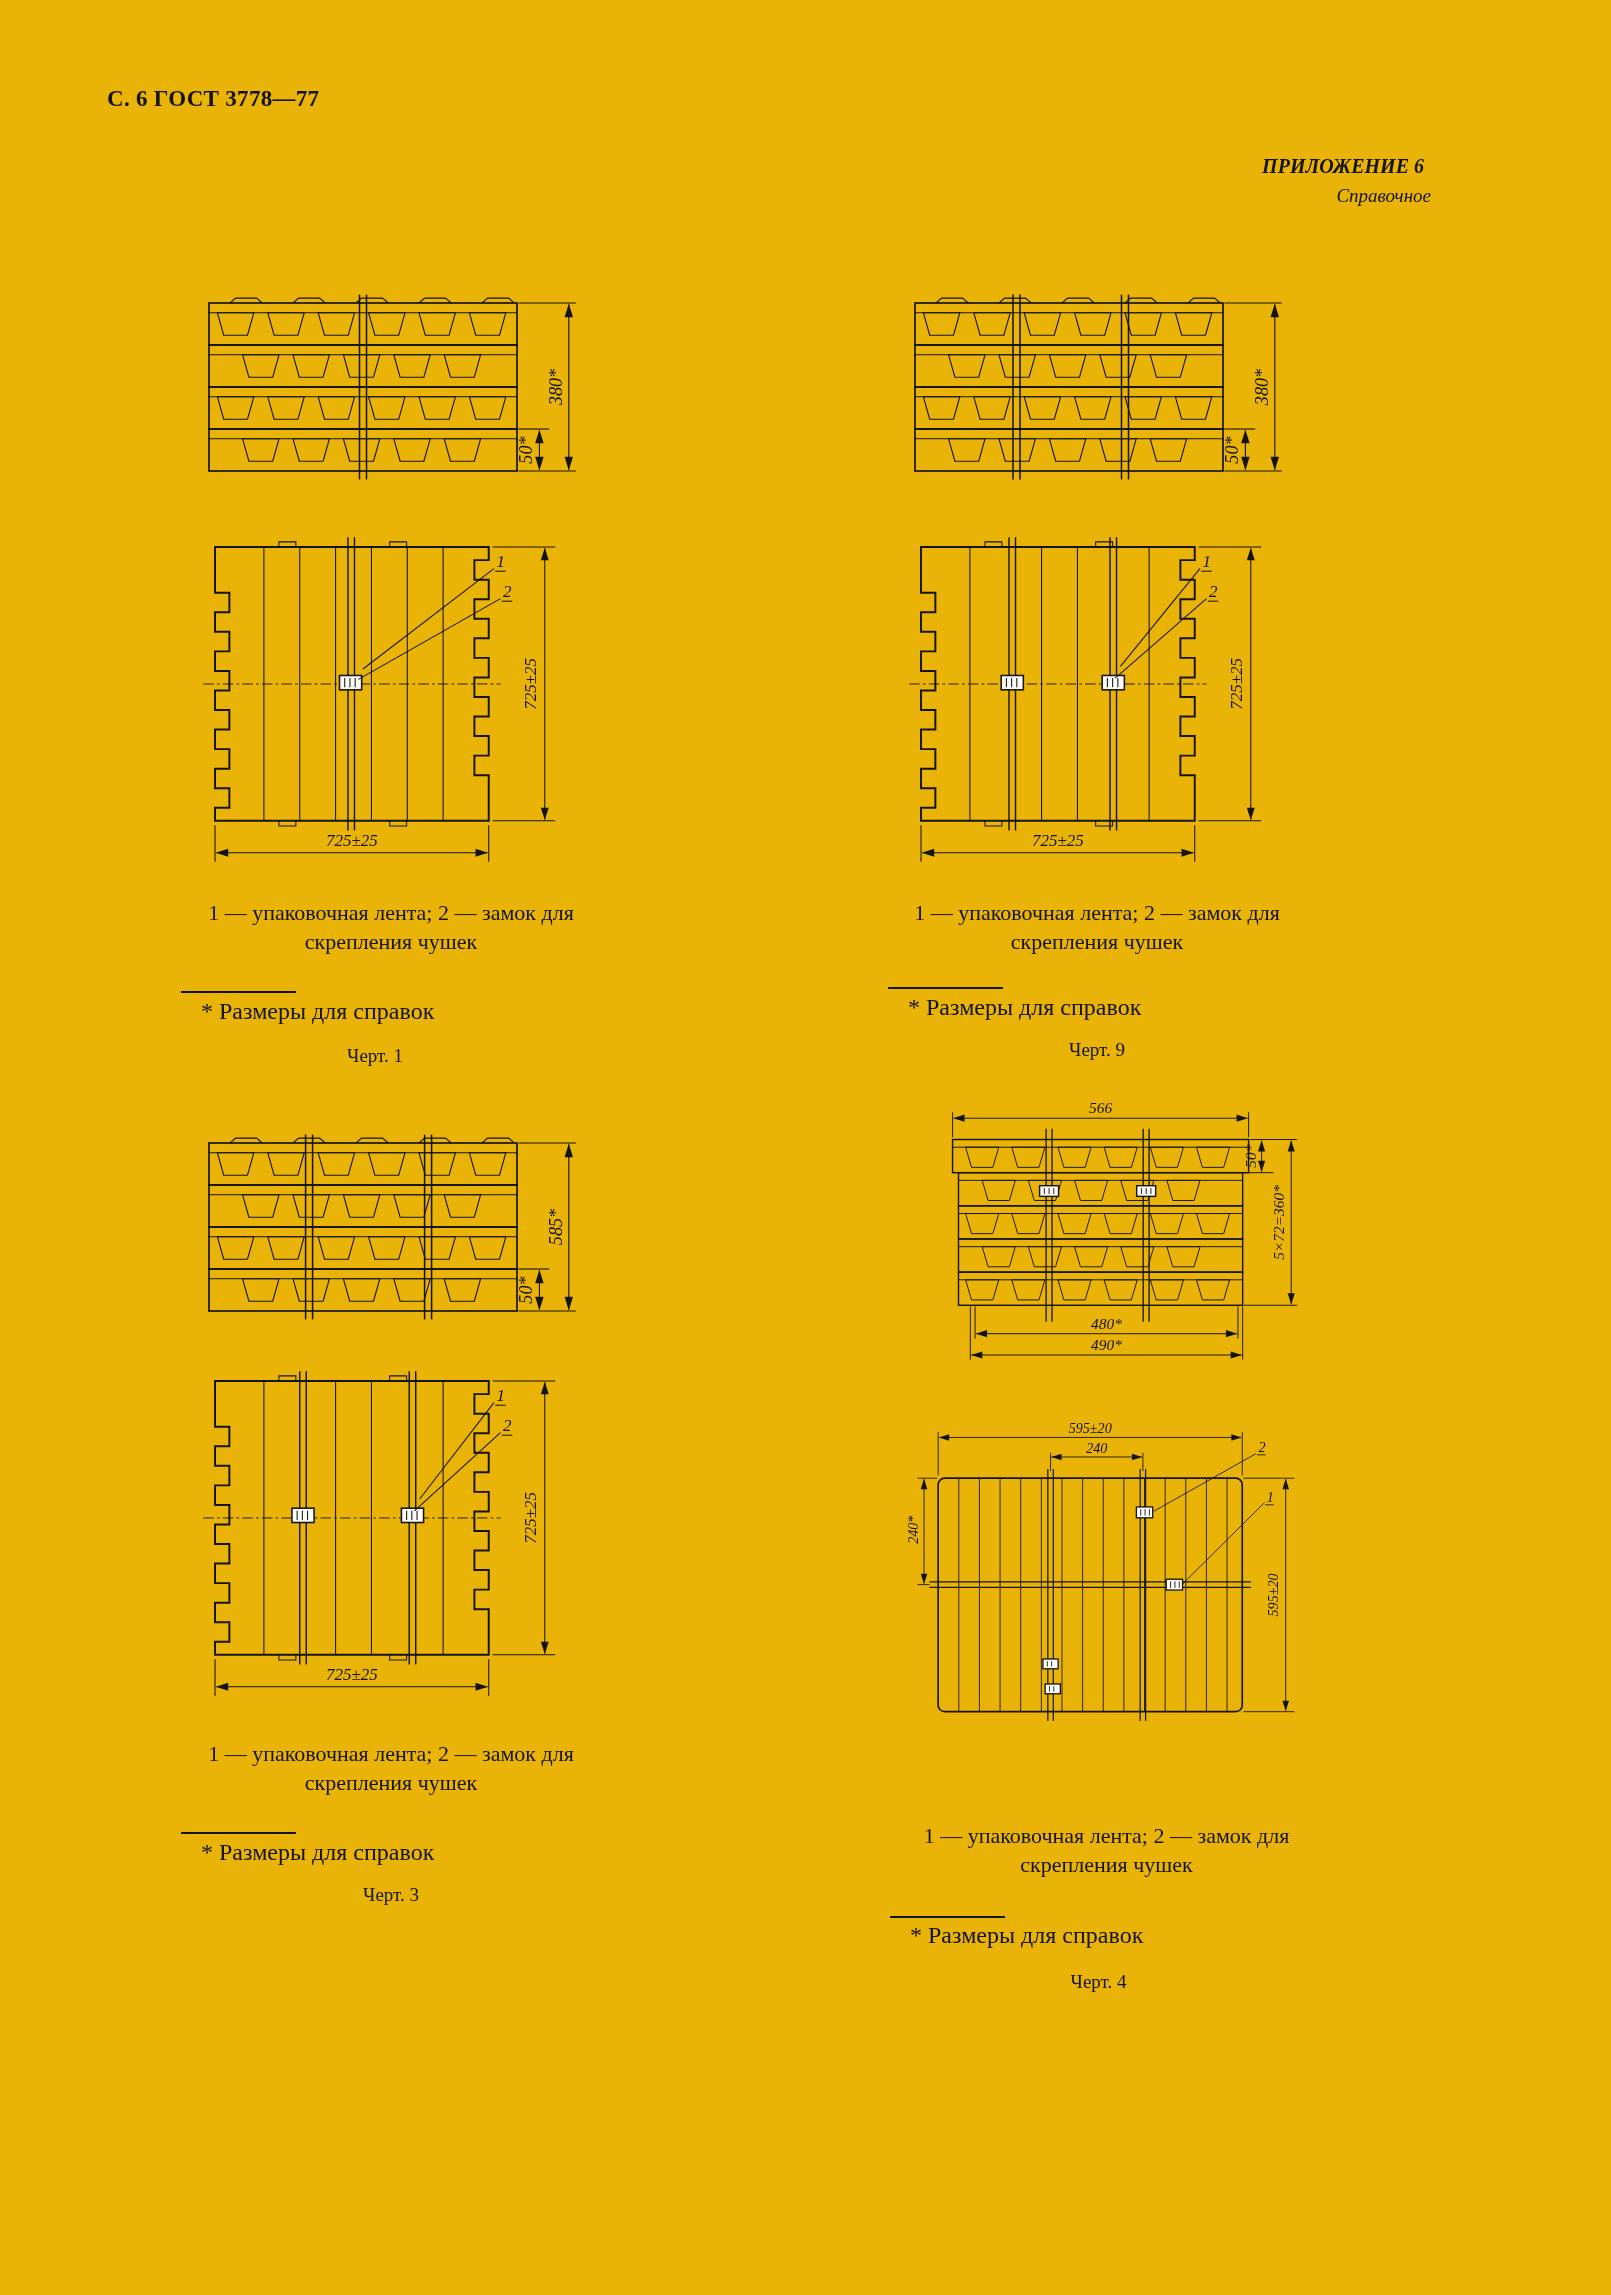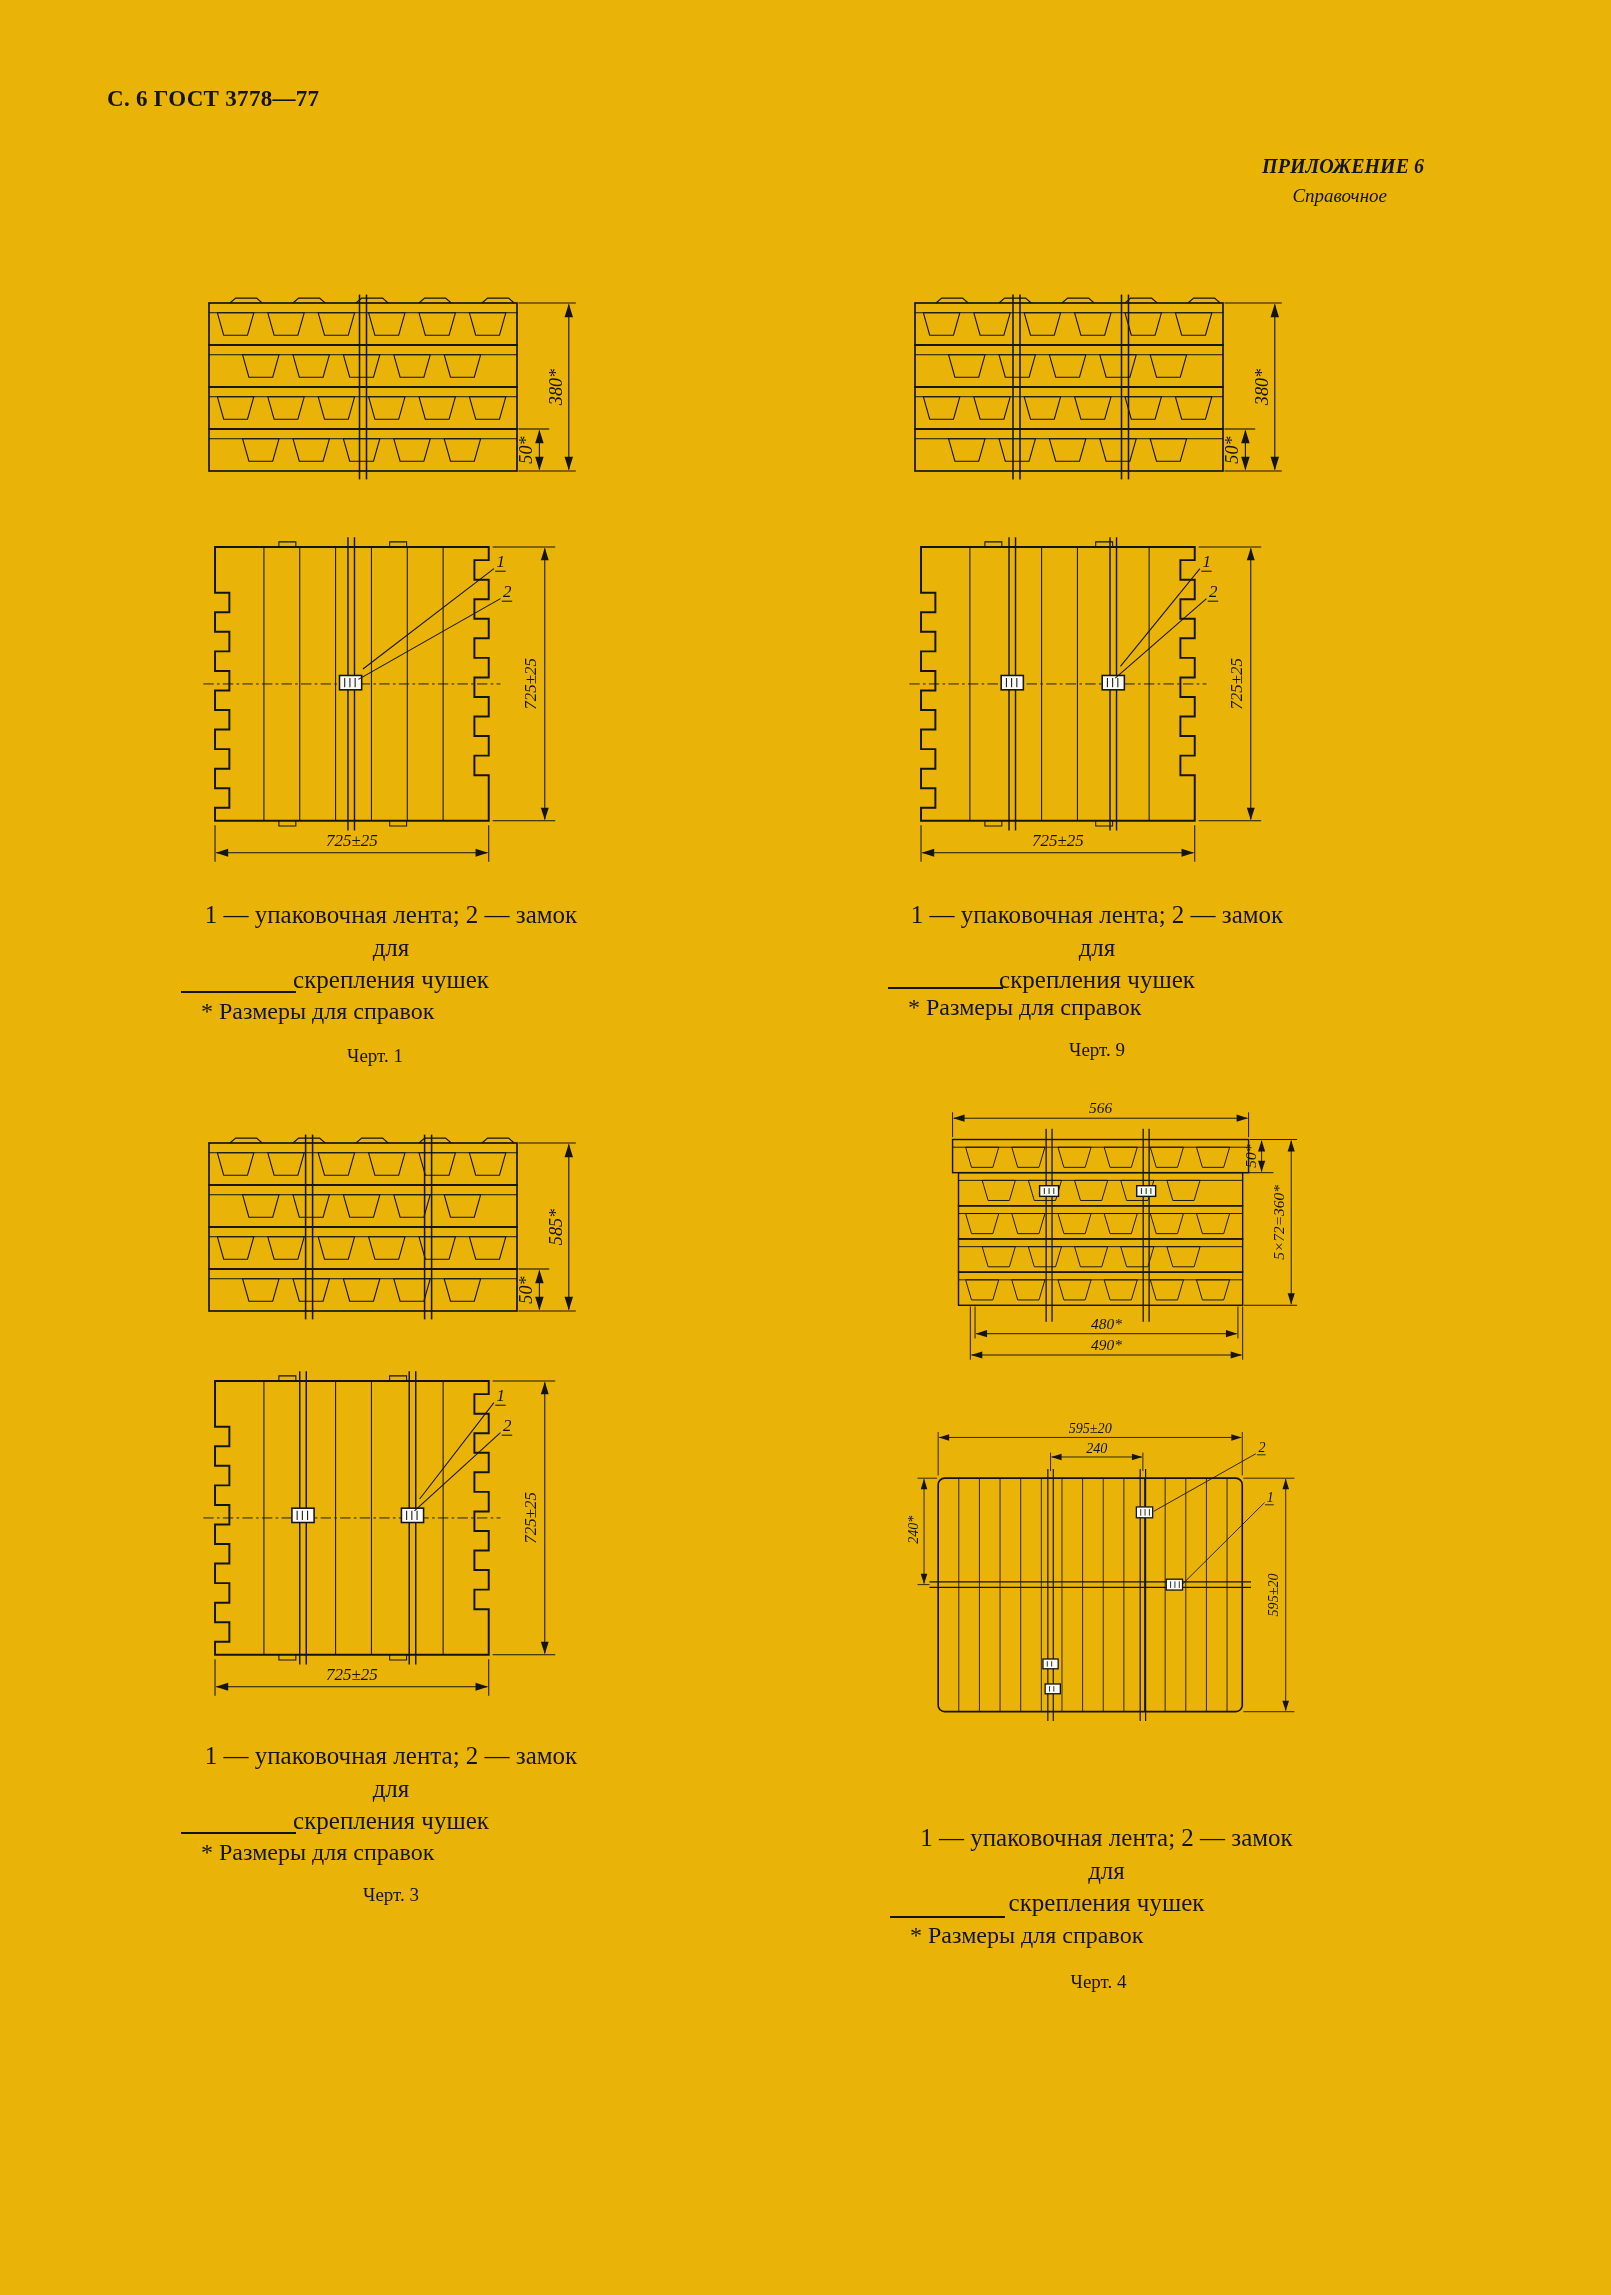"Справочное" div.abs { left: 1012px -> 1056px }
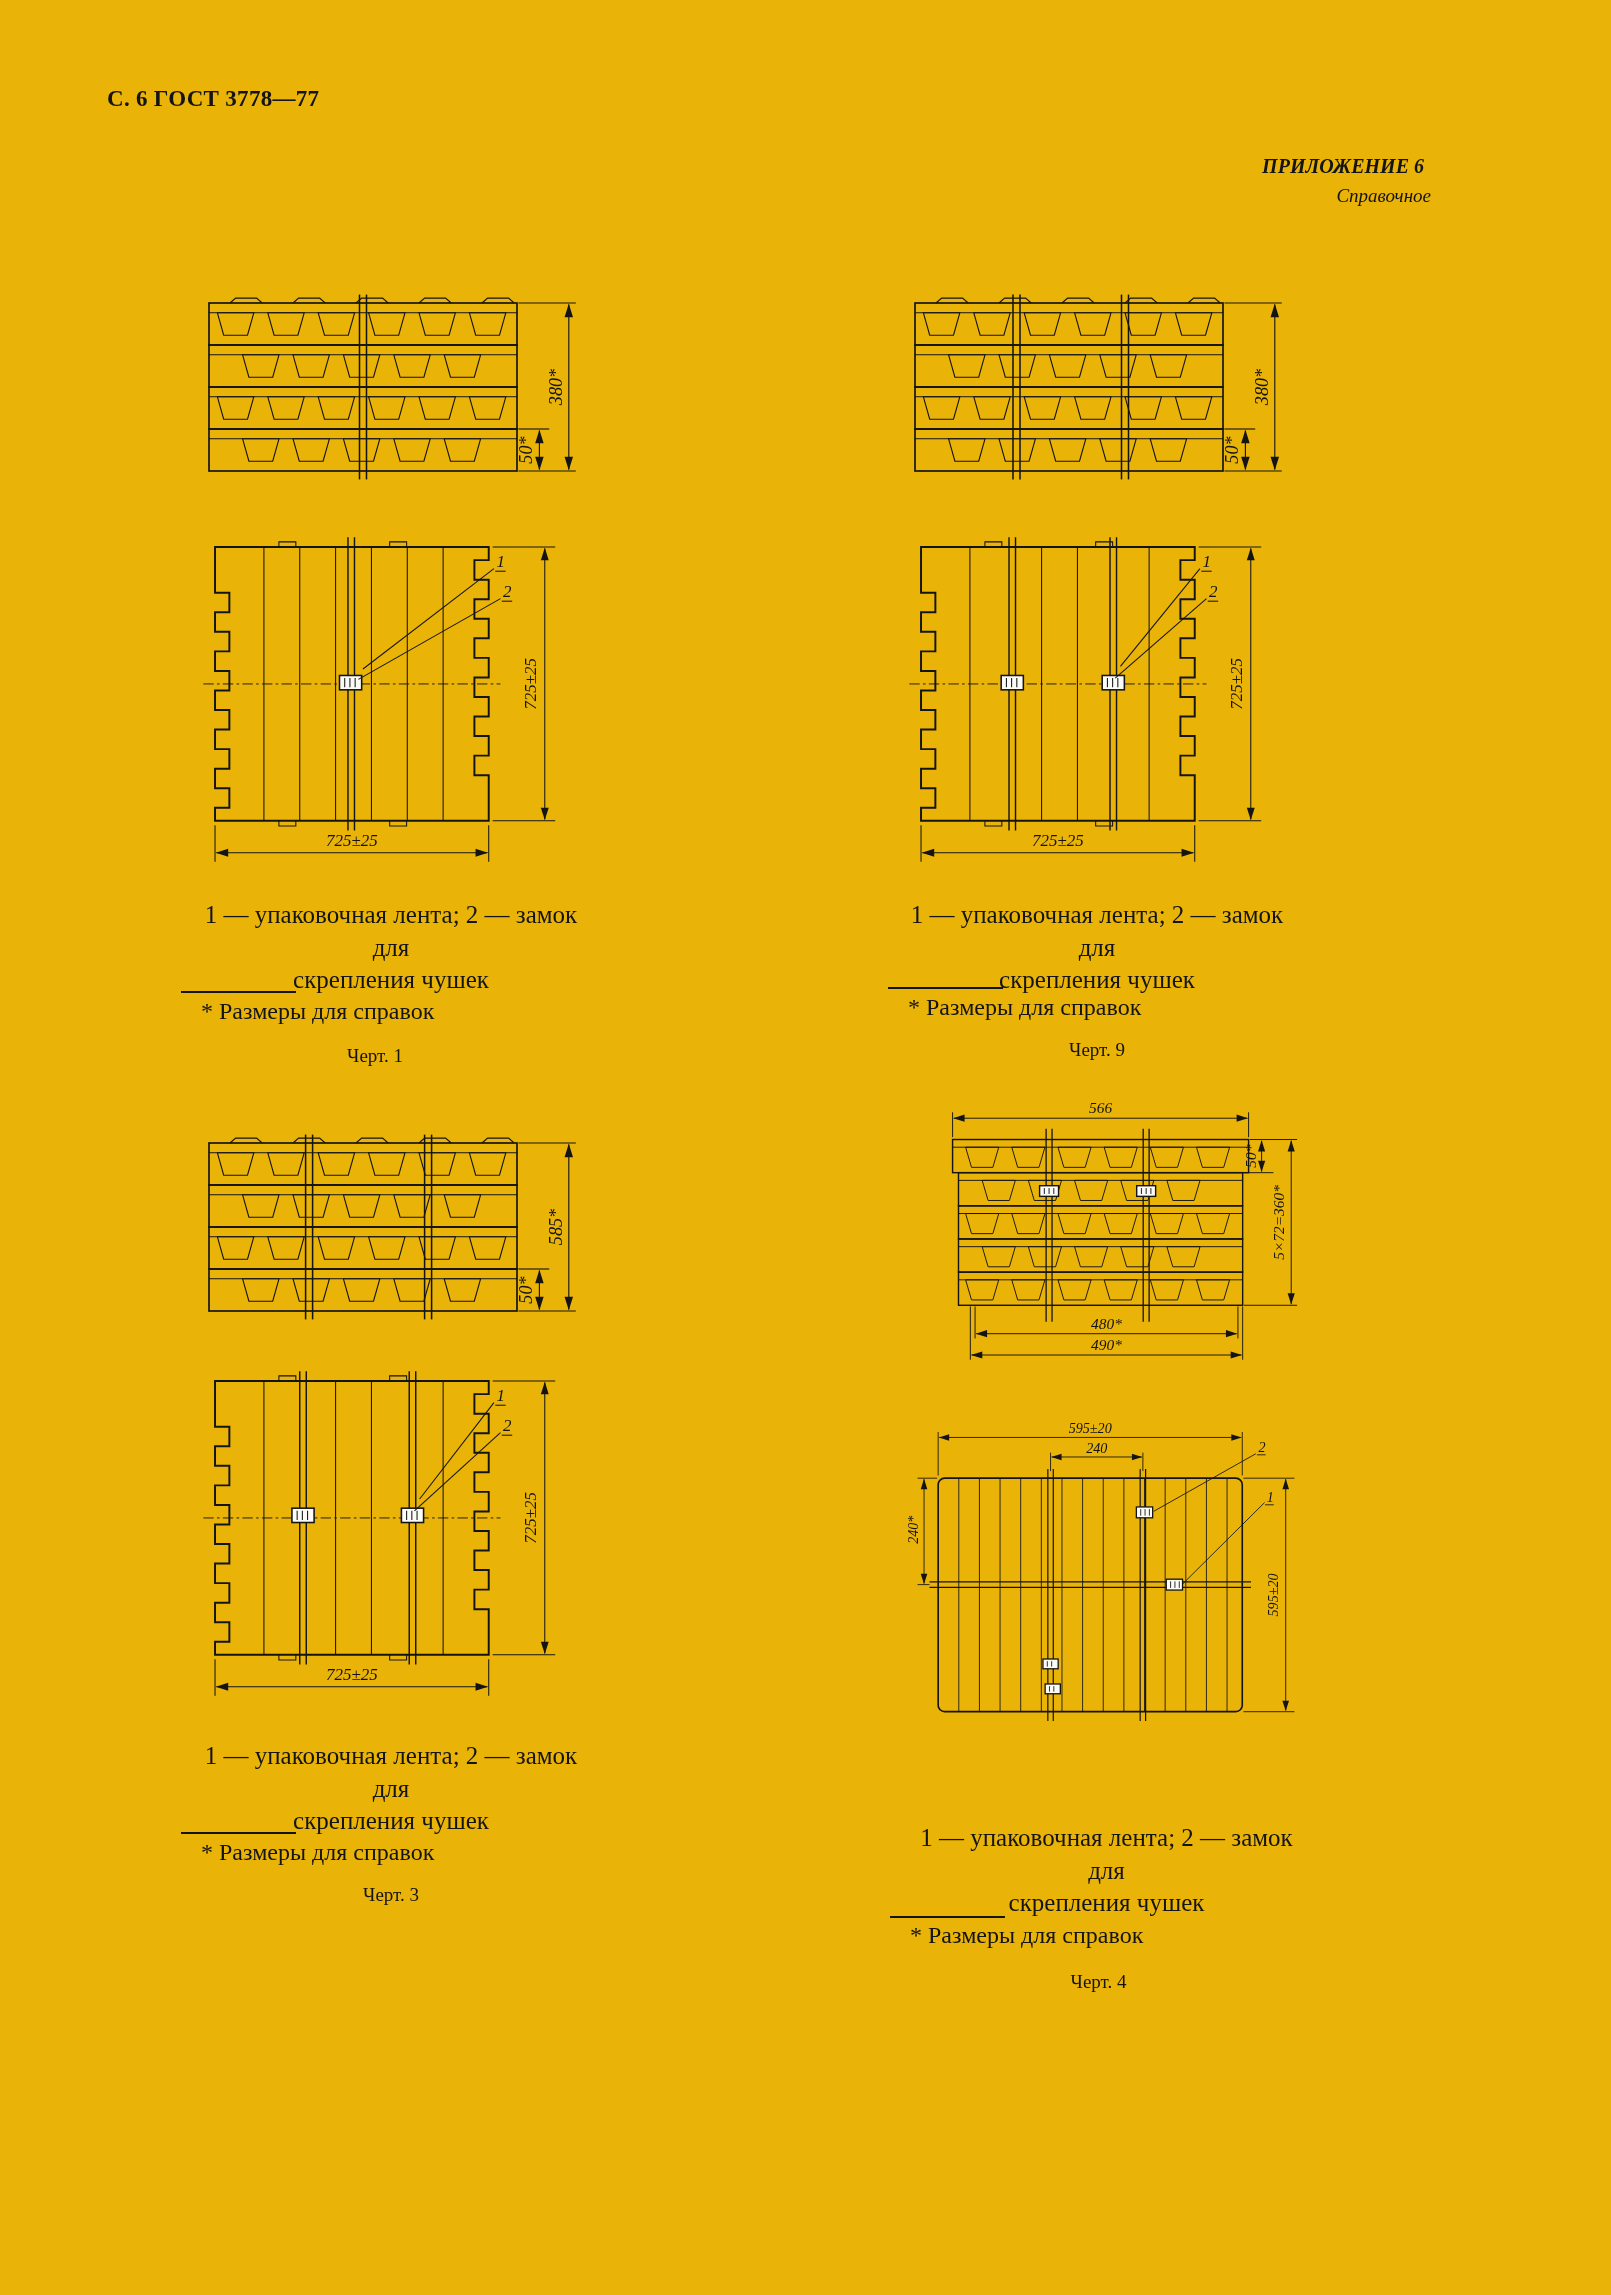"1 — упаковочная лента; 2" .cap { font-size: 25px -> 22px }
